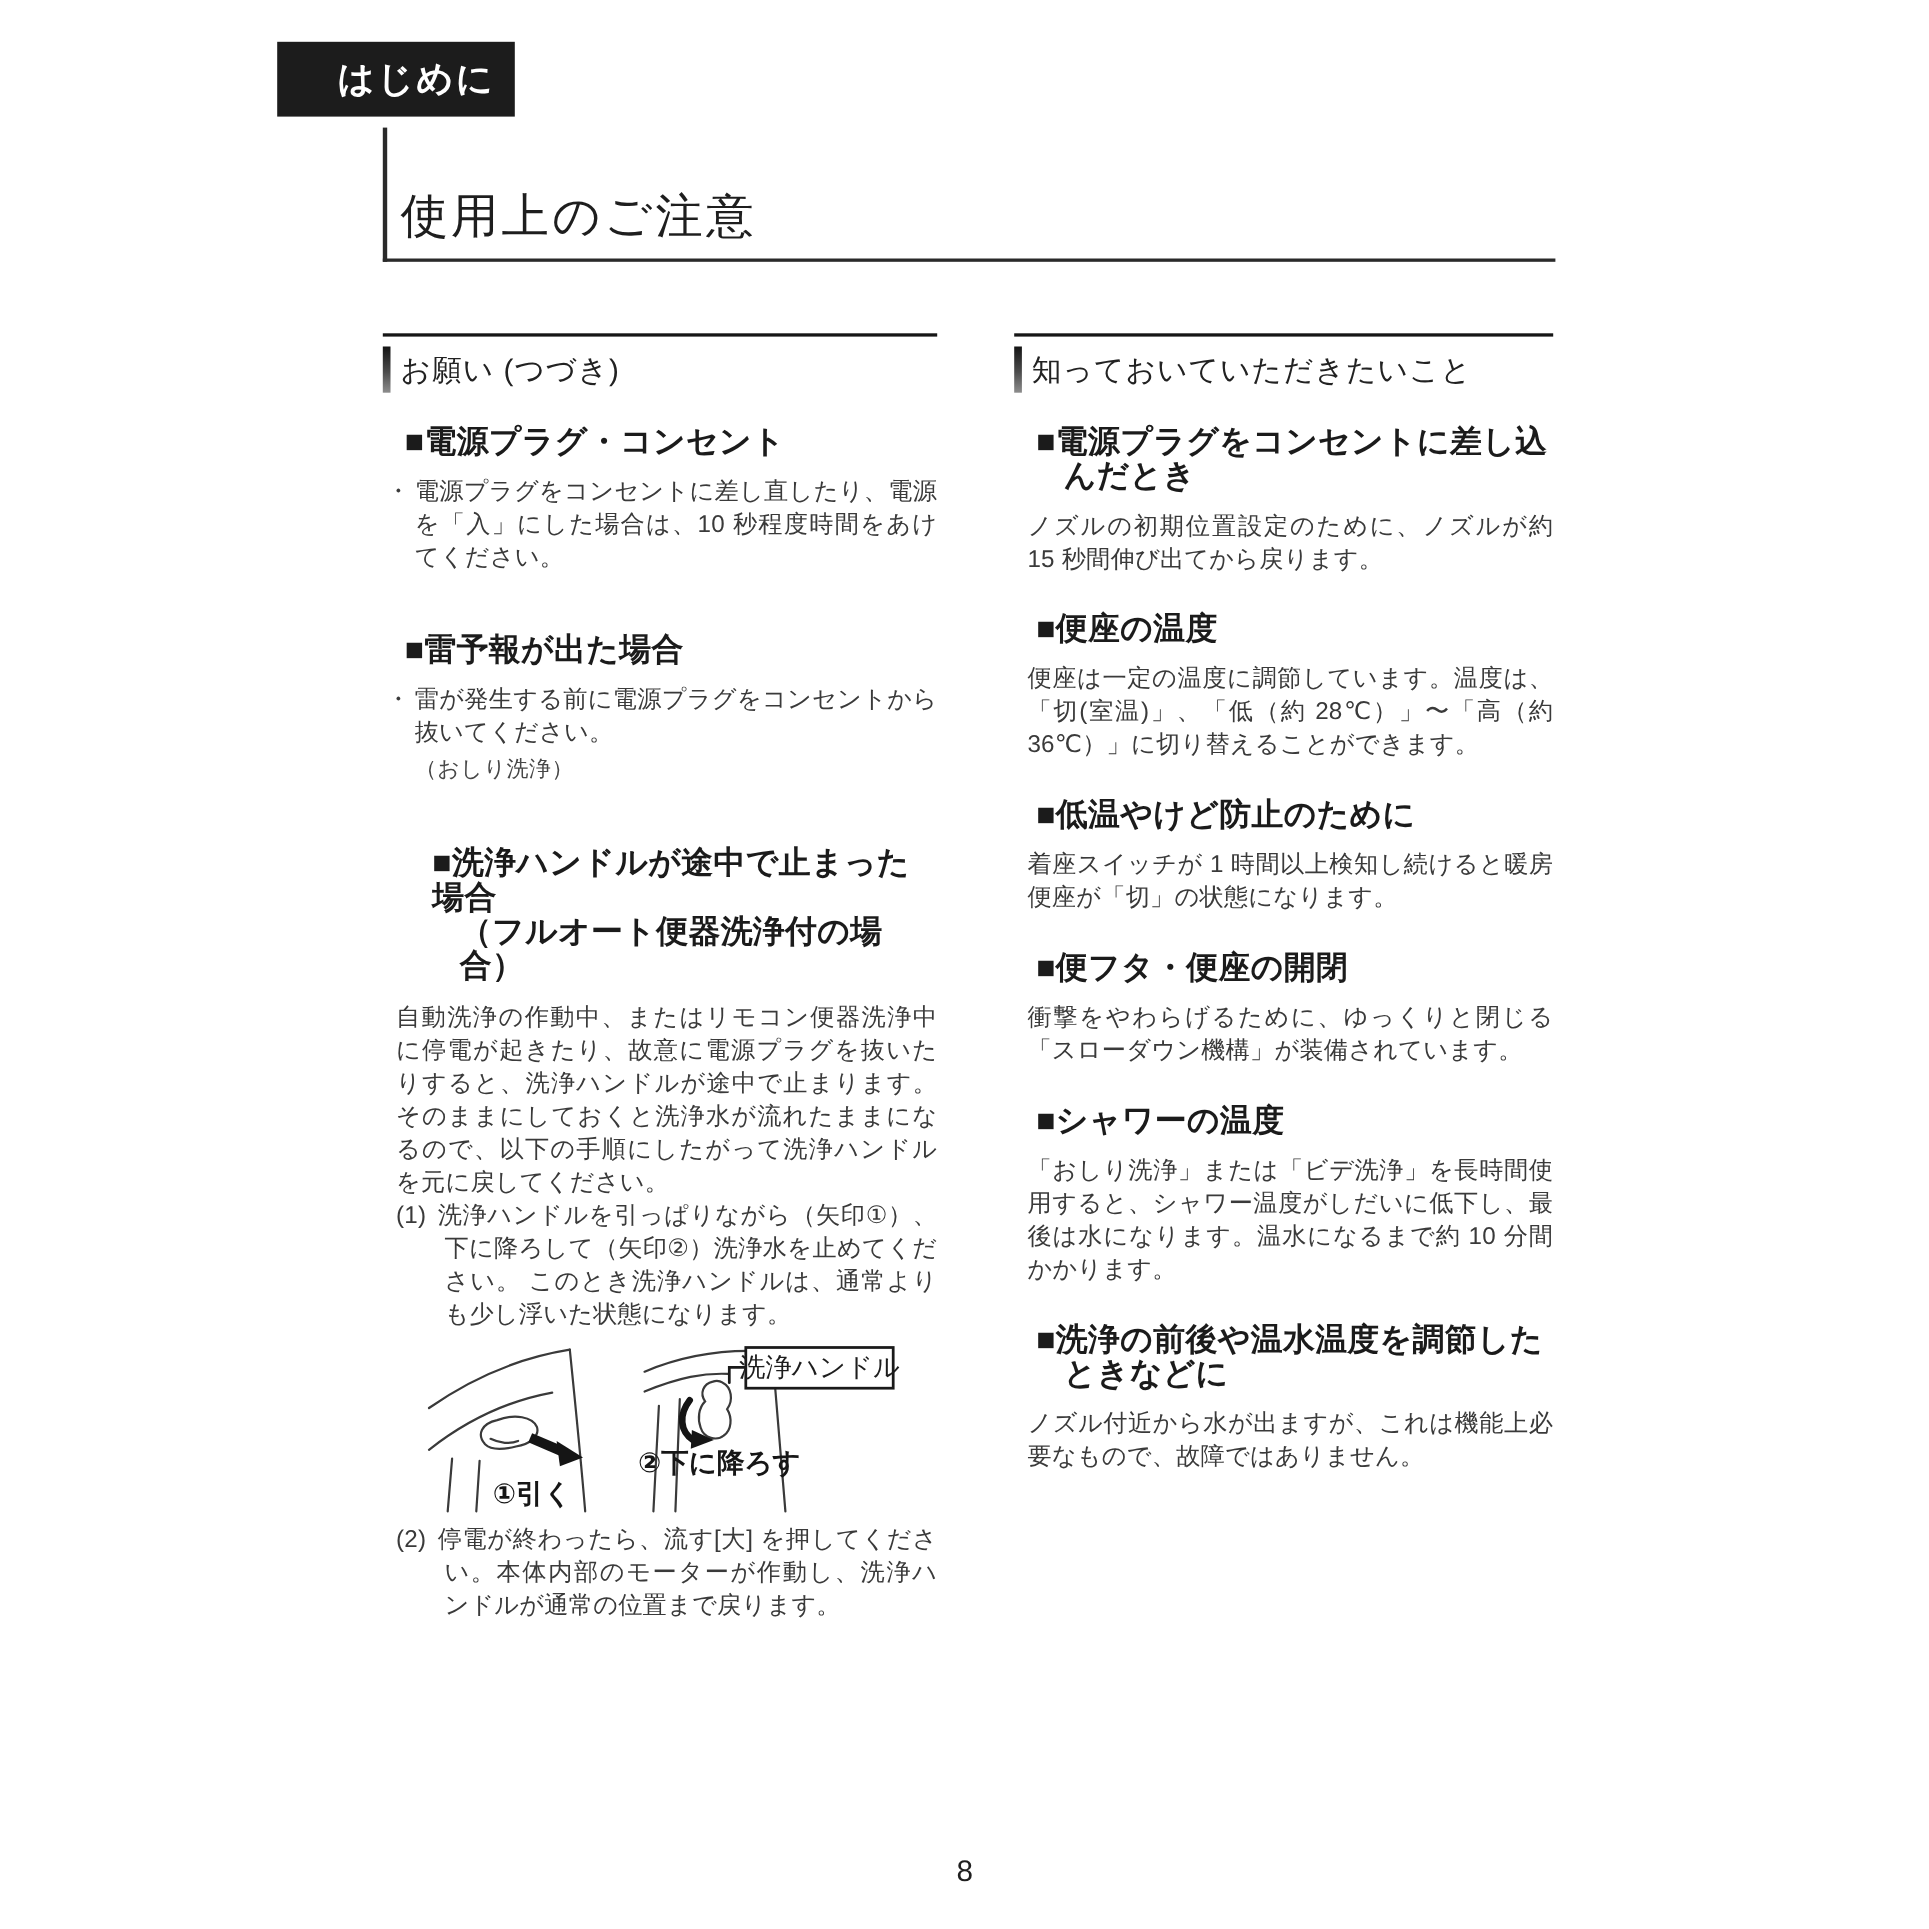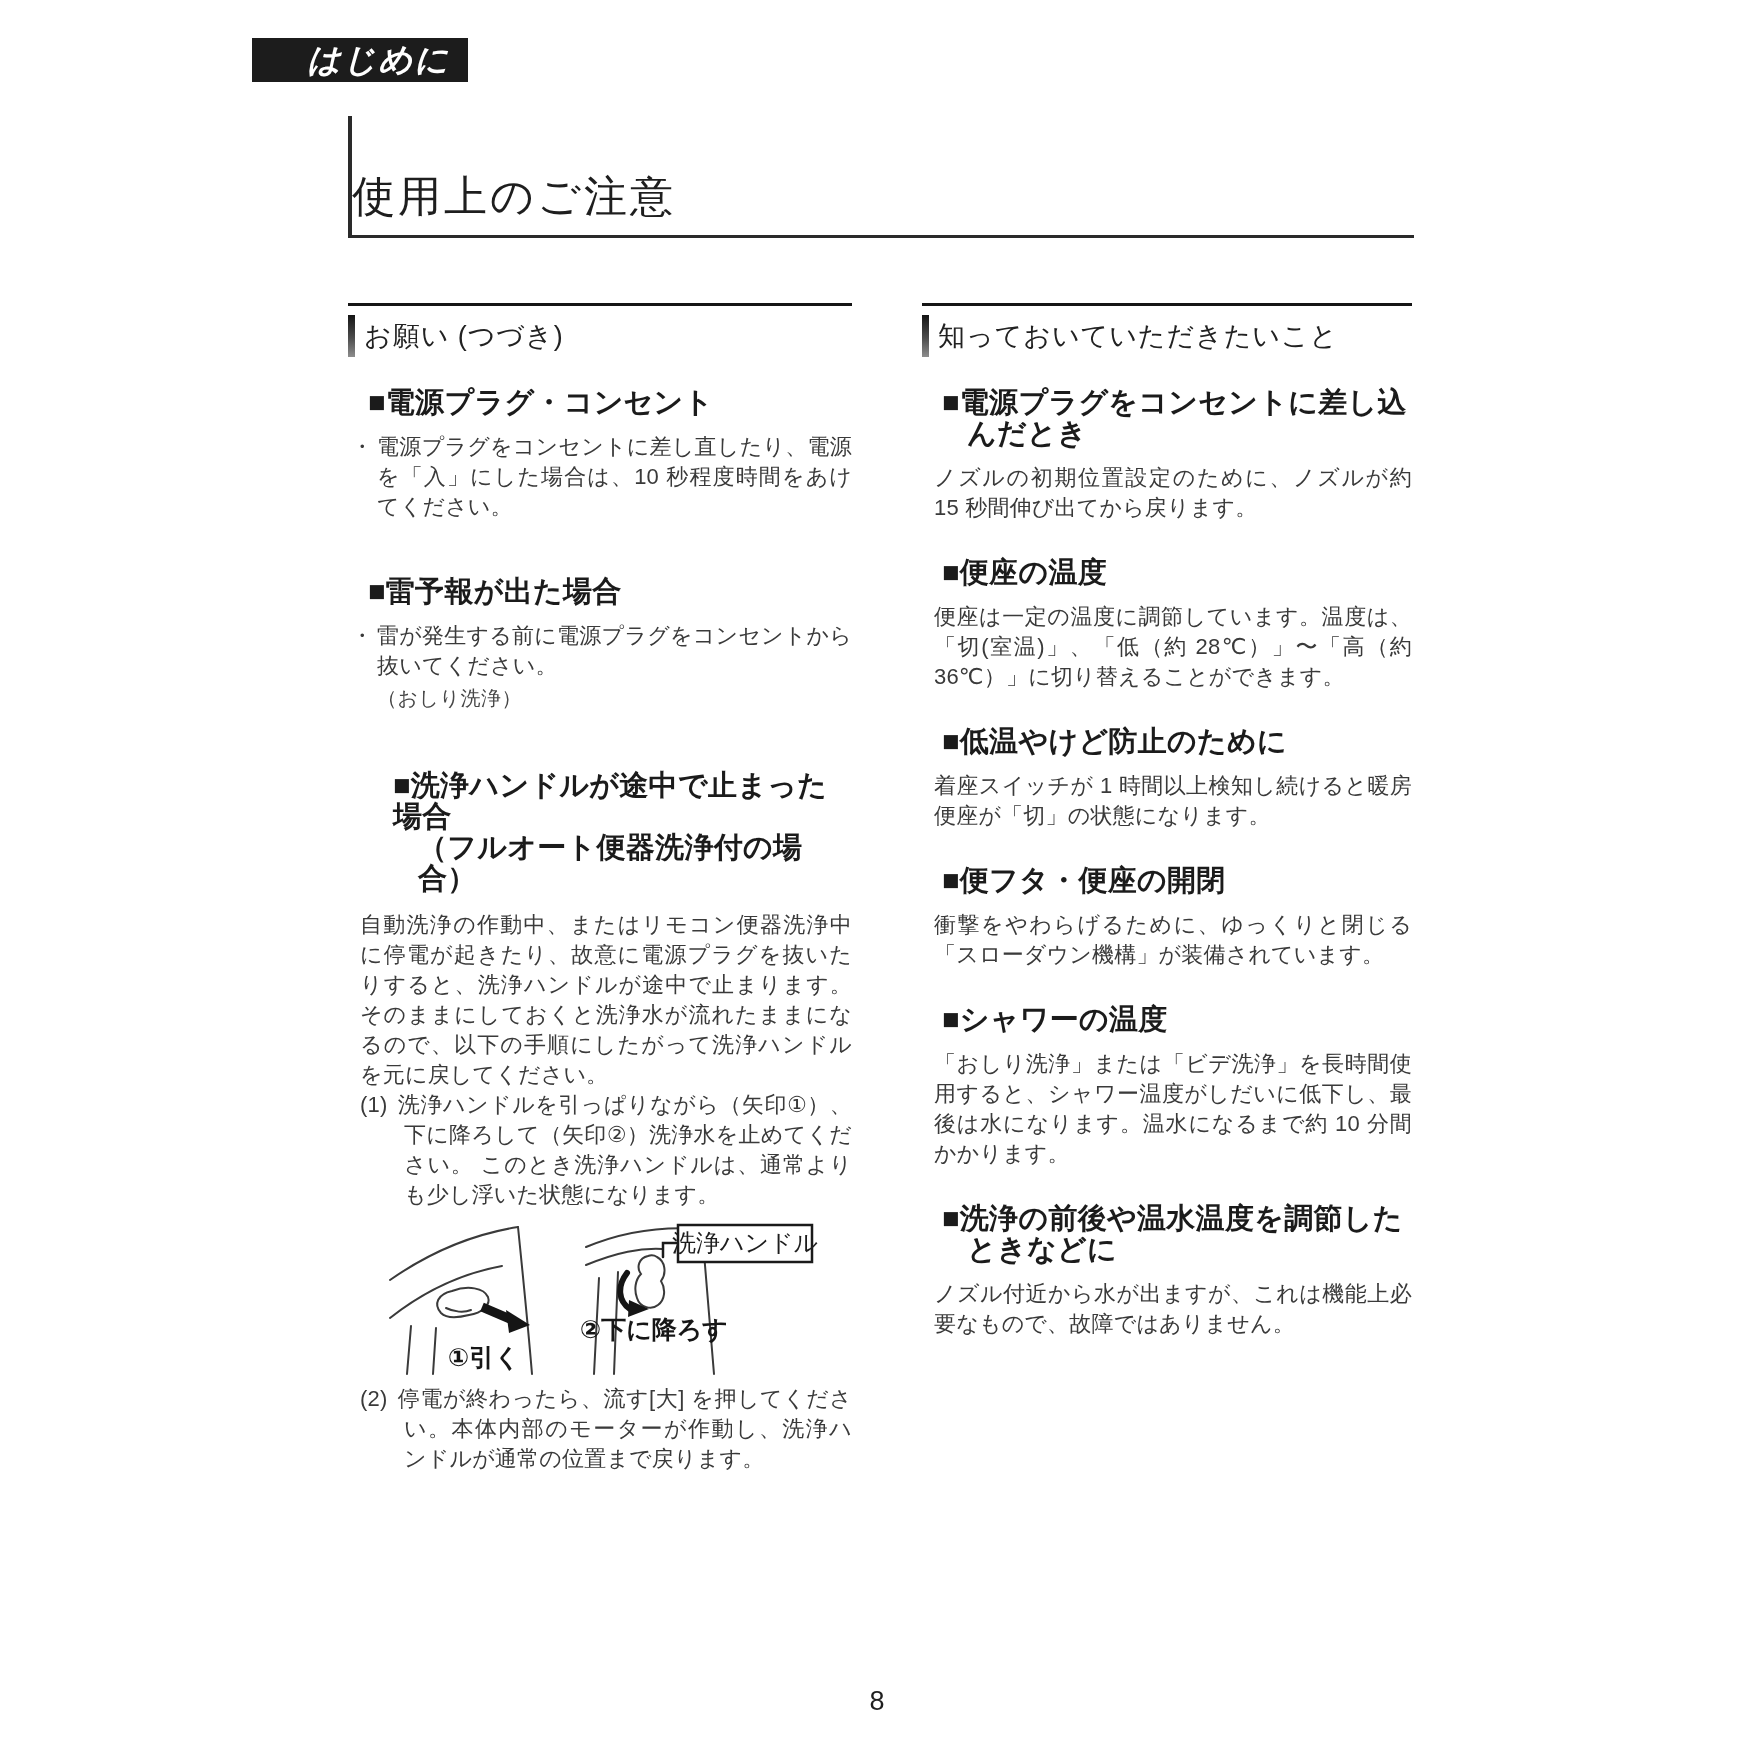"はじめに" .chapter-tab { font-style: italic -> none; height: 44px -> 68px }
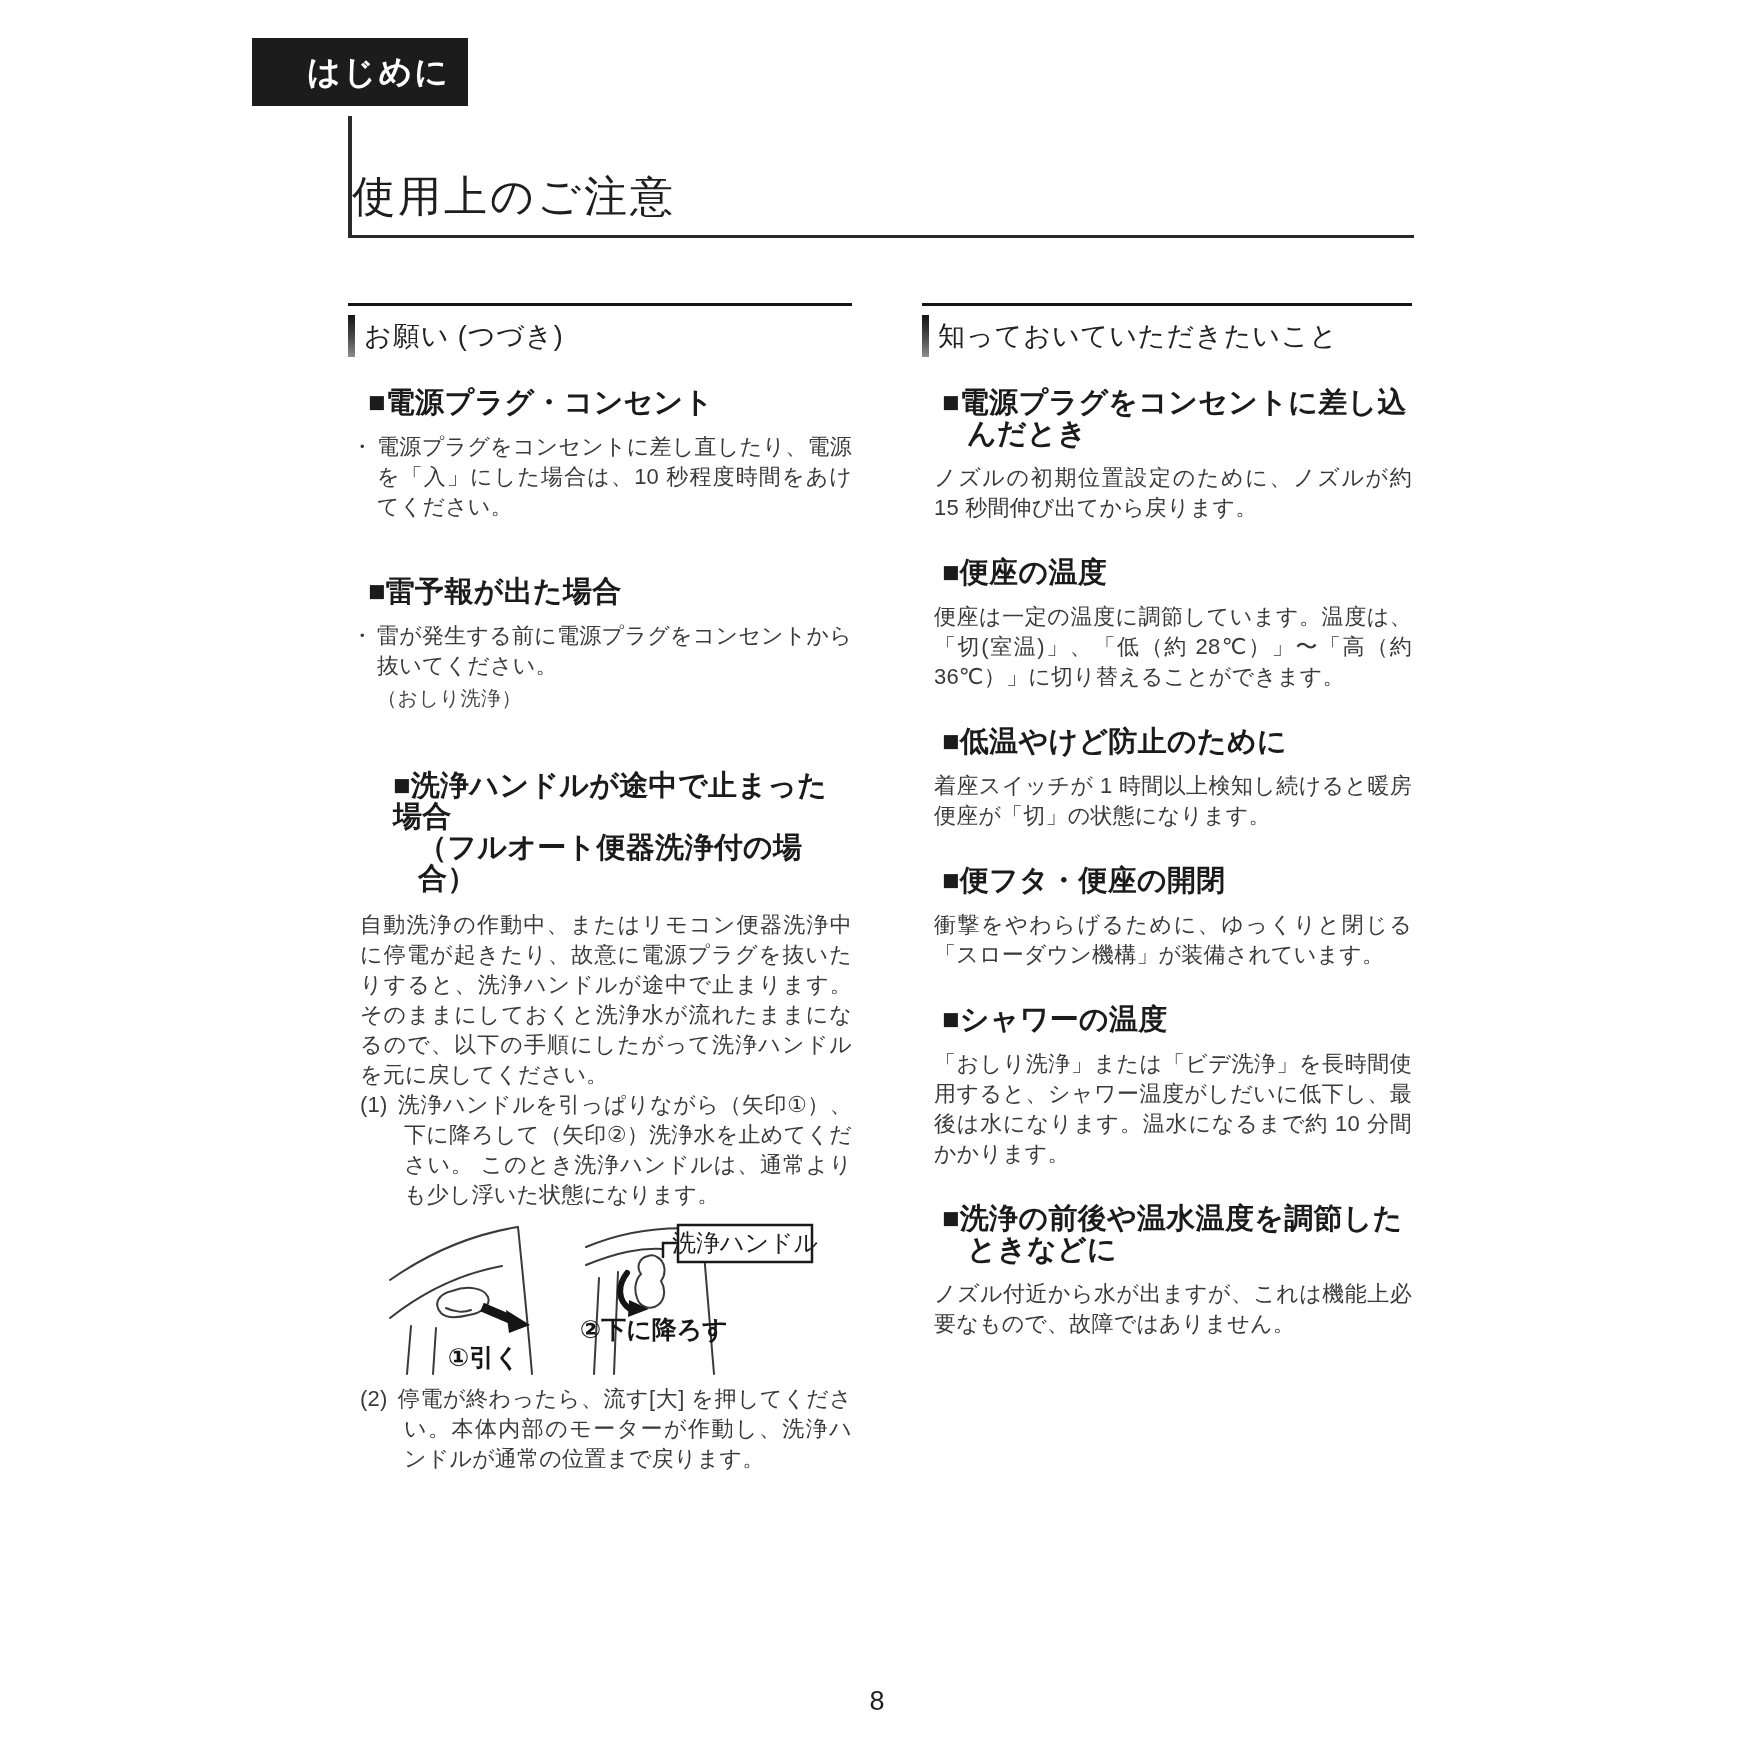"使用上のご注意" .page-title { left: 0 -> 12px }
